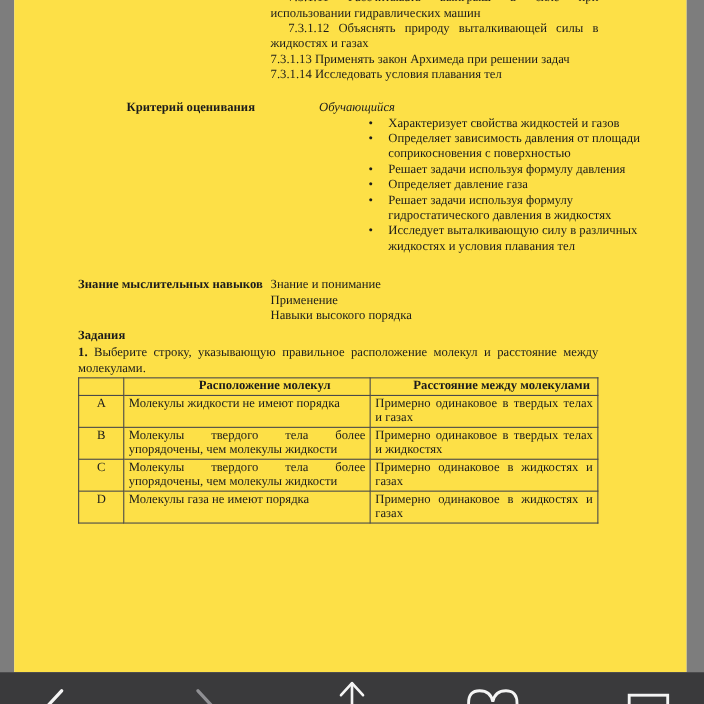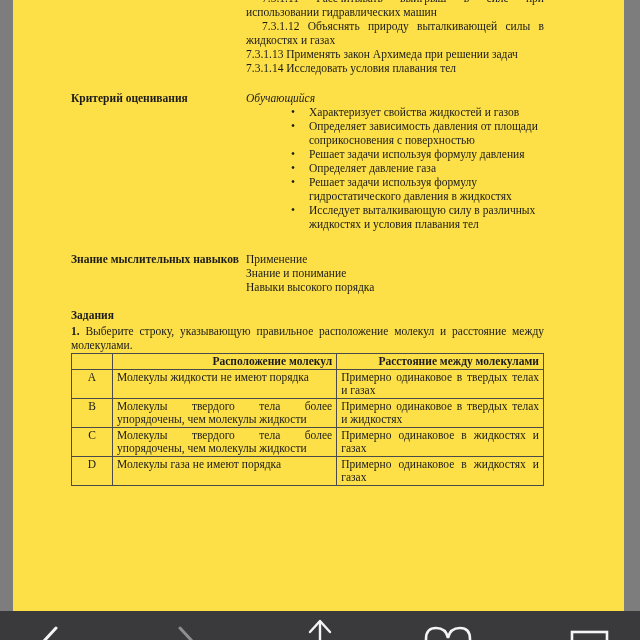"Критерий оценивания" .sec-criteria { margin-left: none -> 44px }
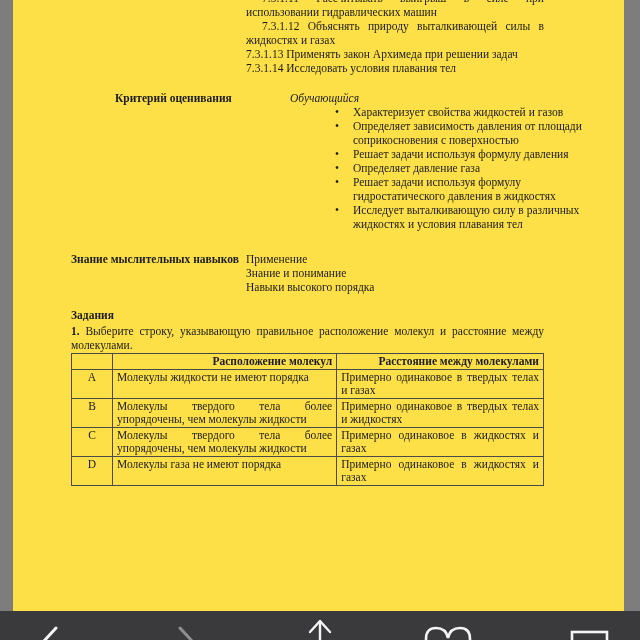"Применение" div { order: before "Знание и понимание" -> after "Знание и понимание" }
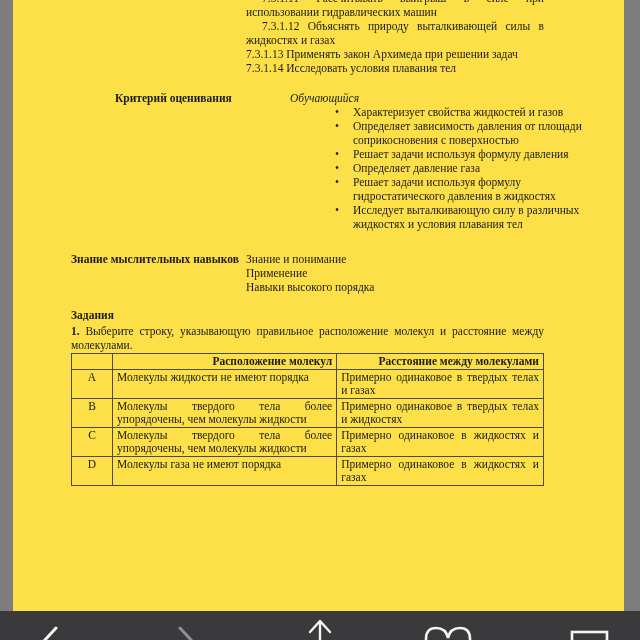"Задания" .tasks-heading { margin-top: 14px -> 4px }
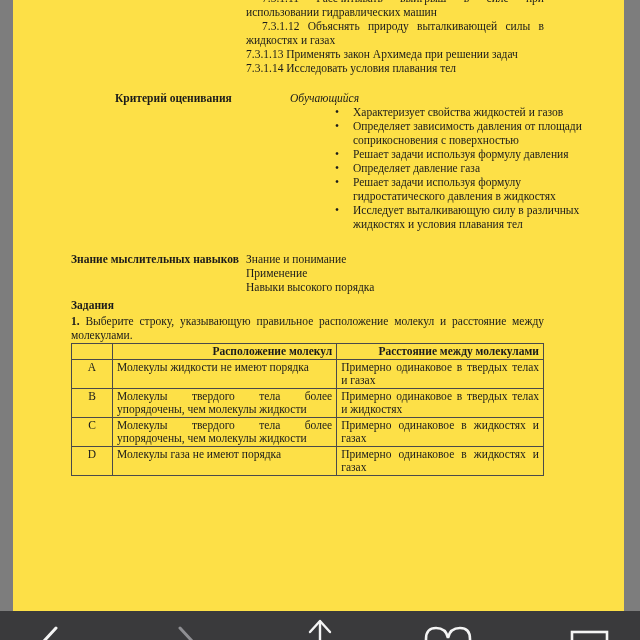"Расположение молекул" table.qtable th { text-align: right -> center }
